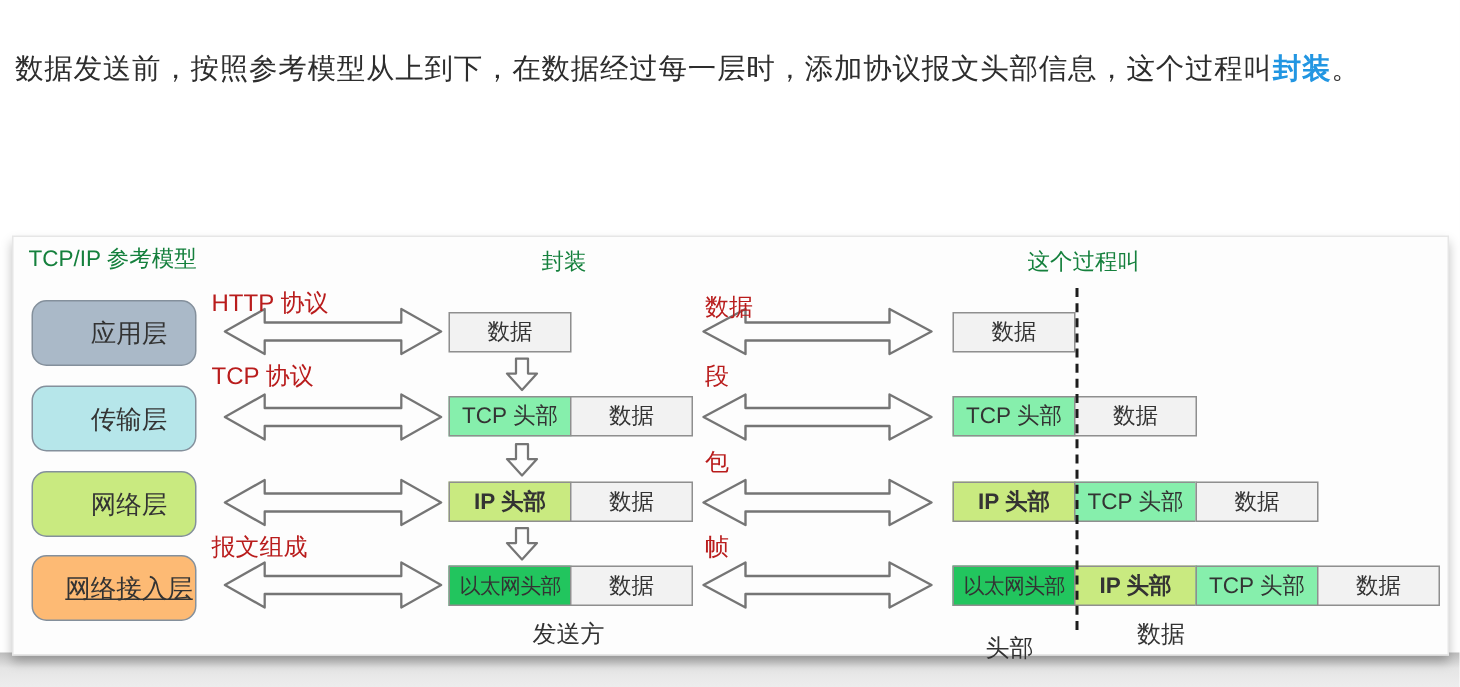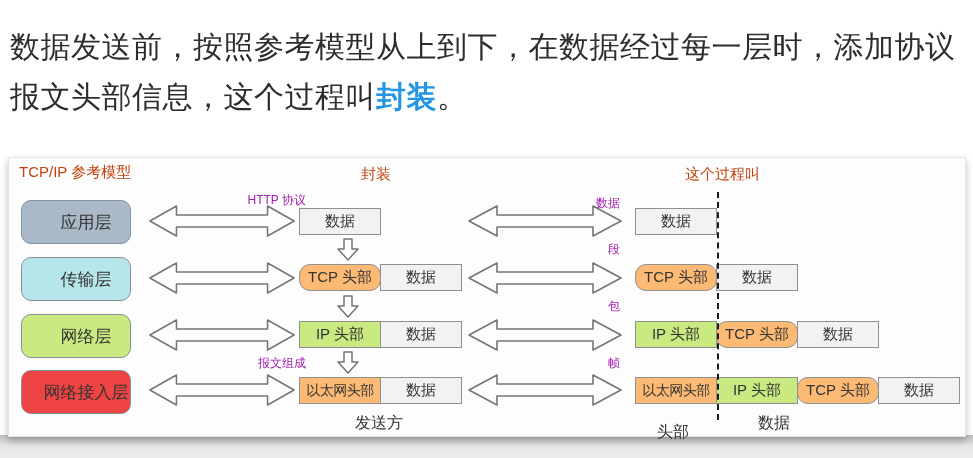"数据发送前，按照参考模型从上到下，在数据经过每一层时，添加协议报文头部信息，这个" .intro { font-size: 30px -> 19px }
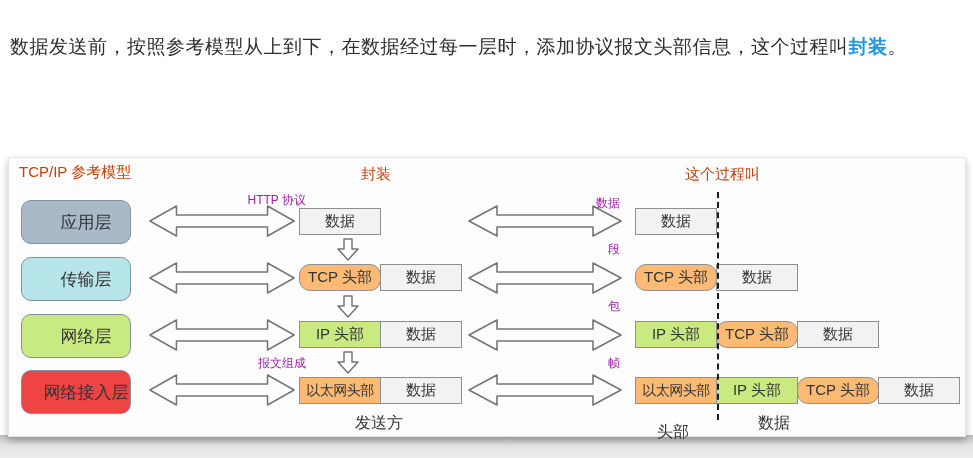"TCP/IP 参考模型" .hdr { color: #c2410c -> #15803d }
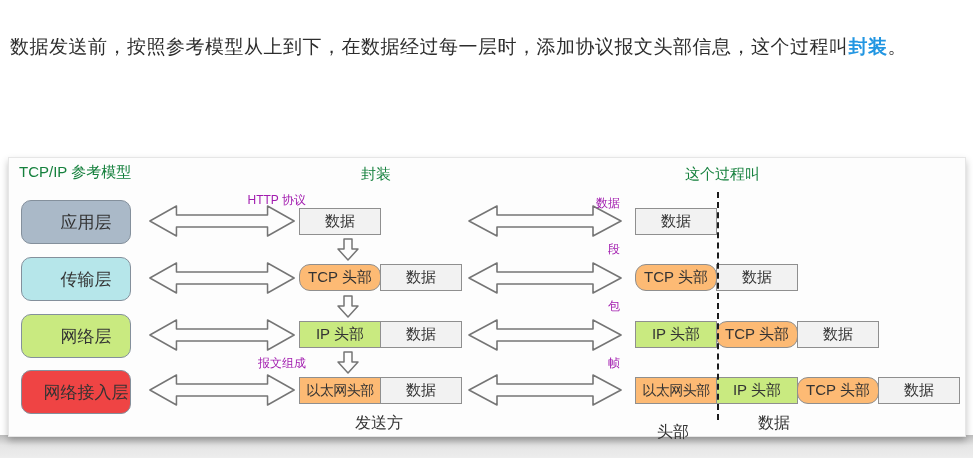"HTTP 协议" .lbl { color: #a21caf -> #b91c1c; font-size: 12px -> 16px; text-align: right -> left }
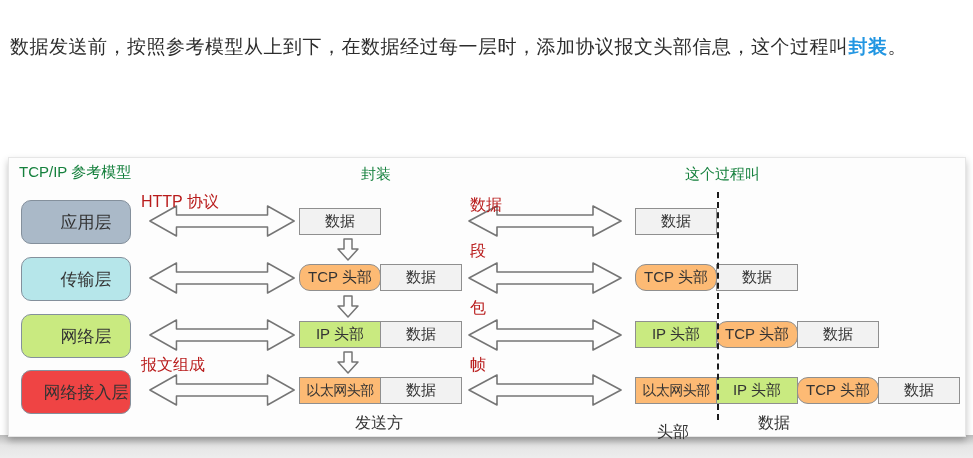"TCP 协议" div.lbl { html: none -> <div>TCP 协议</div> }
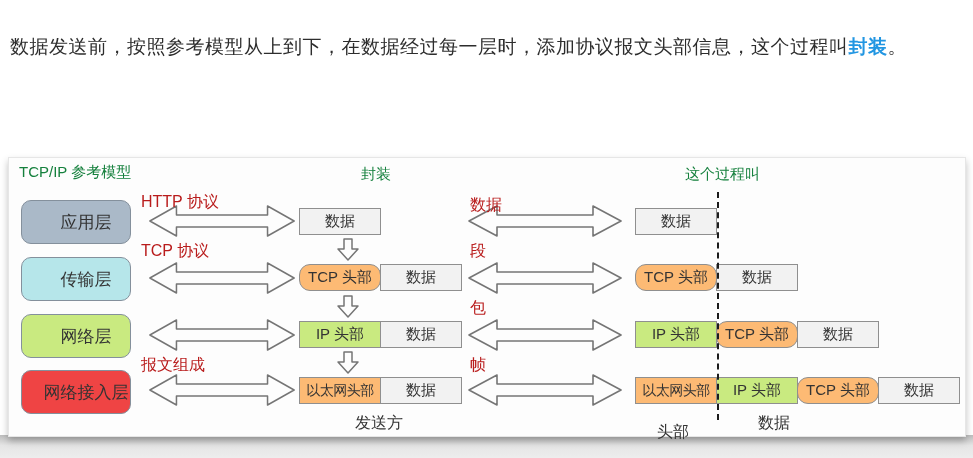"TCP 头部" .seg-tcp { background: #fdba74 -> #86efac; border-radius: 11px -> none }
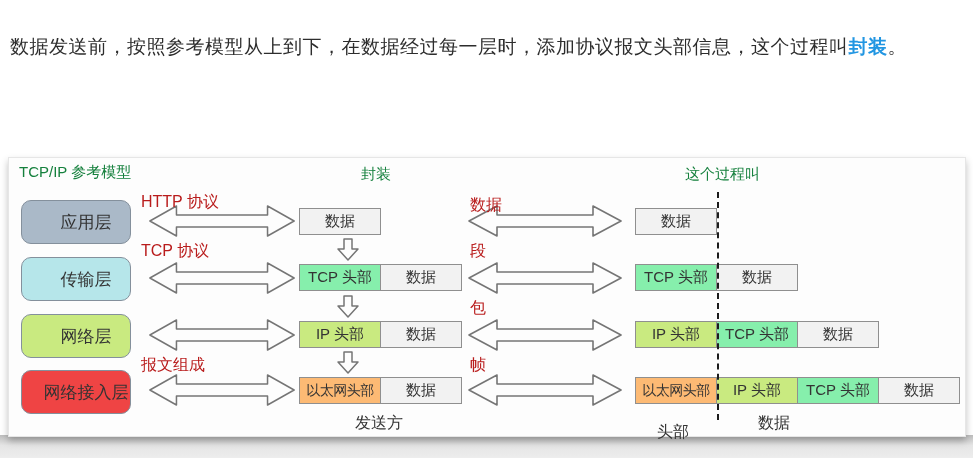"IP 头部" .seg-ip { font-weight: none -> bold }
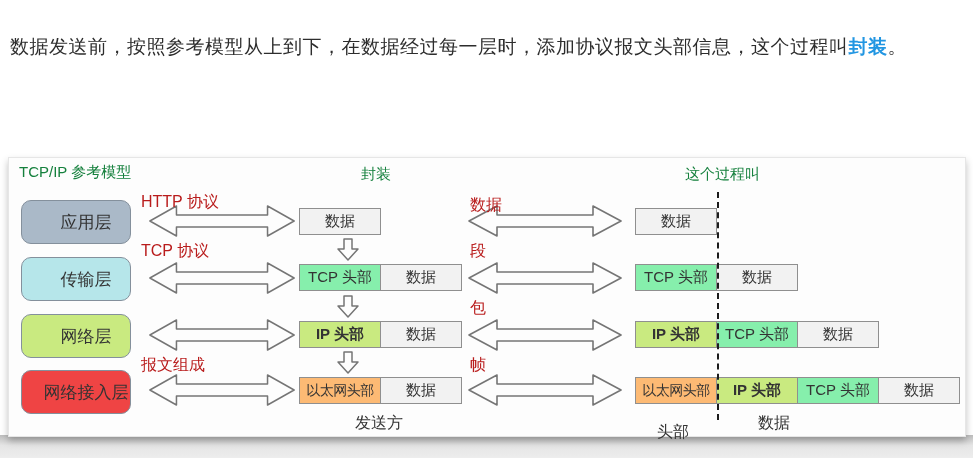"网络接入层" .bg-eth { background: #ef4444 -> #fdba74; text-decoration: none -> underline }
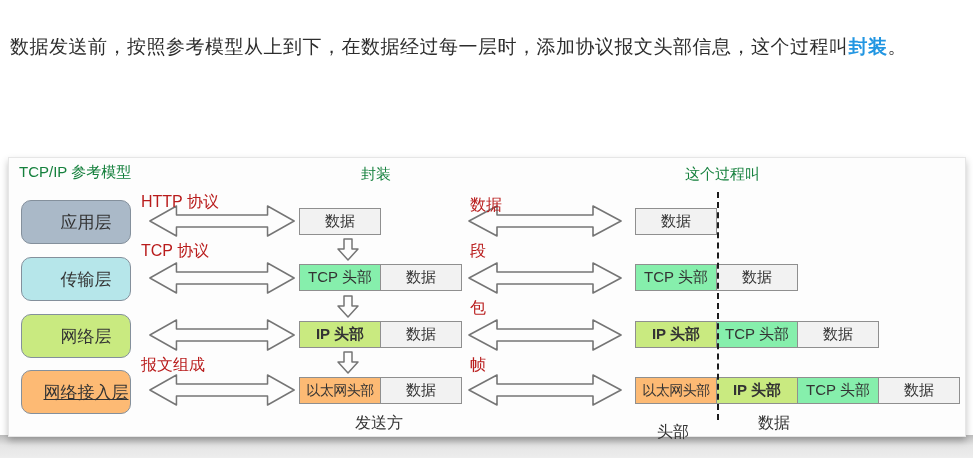"以太网头部" .seg-eth { background: #fdba74 -> #22c55e }
